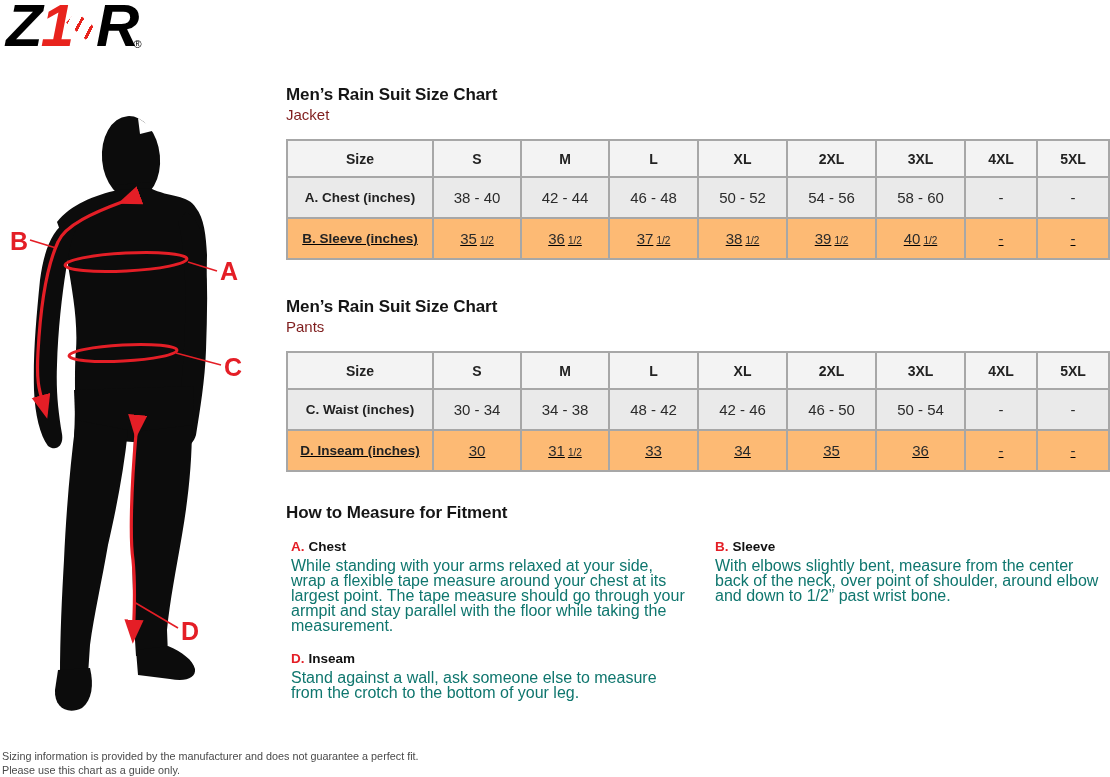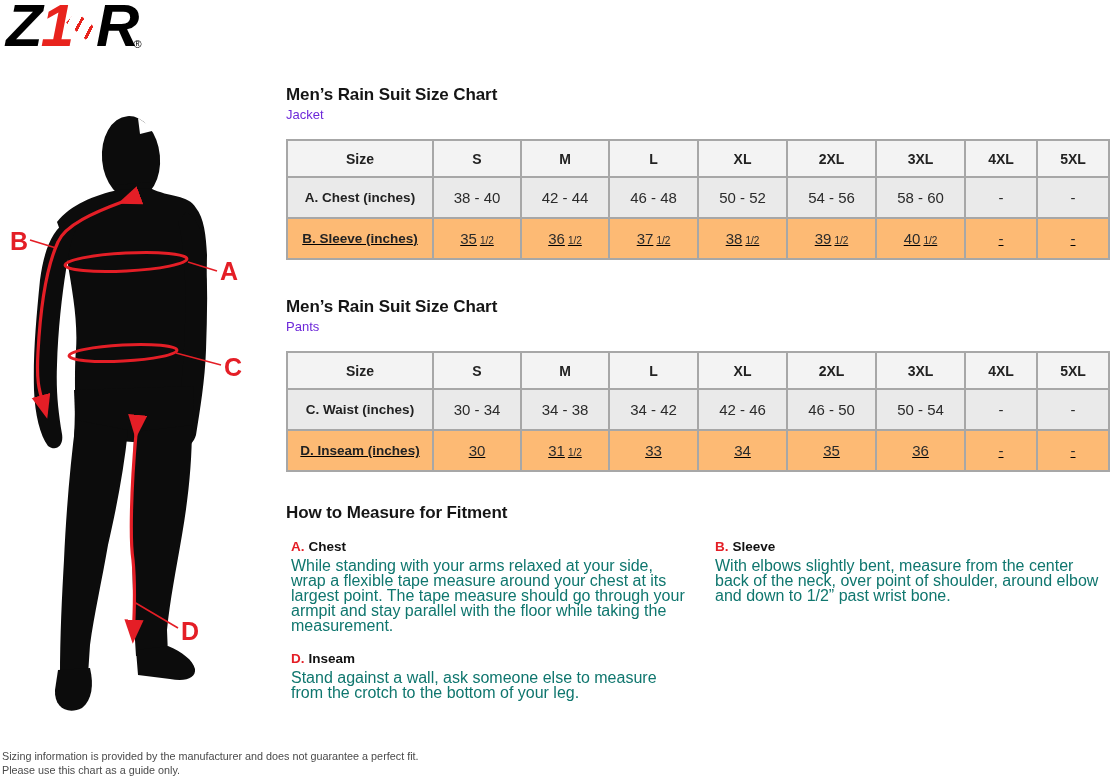"Jacket" .subtitle { color: #6d28d9 -> #7f1d1d; font-size: 13px -> 15px }
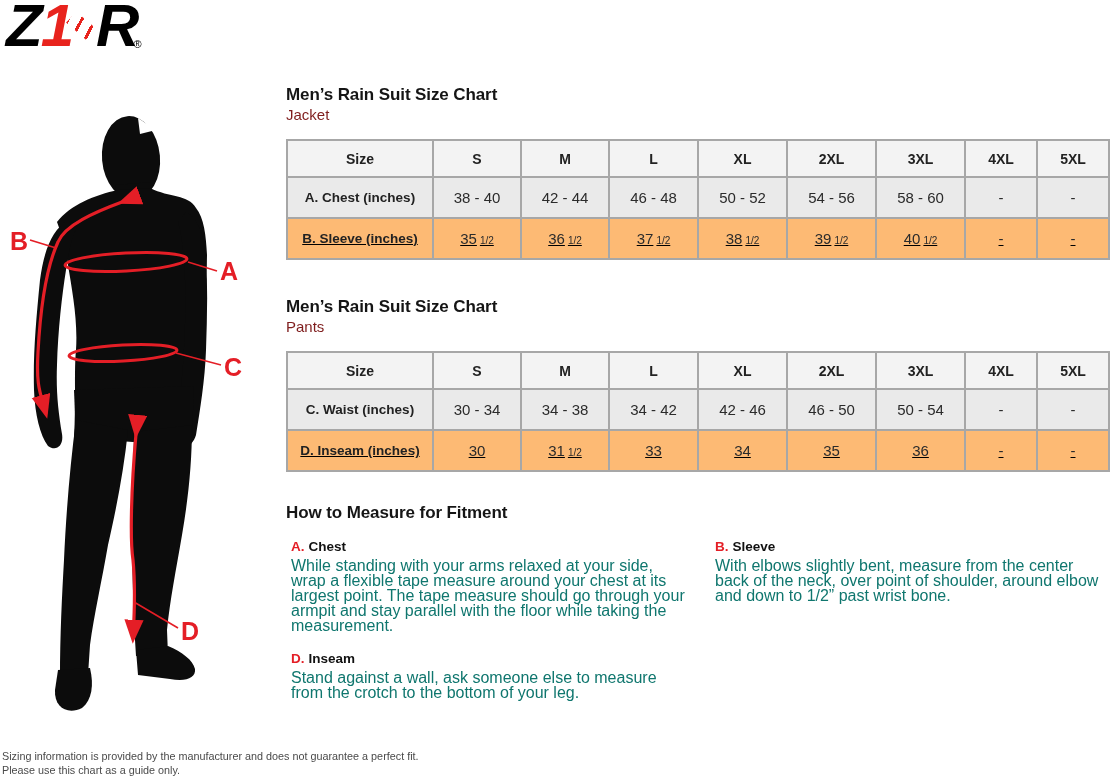"34 - 42" span.v { text: 34 -> 48 }
